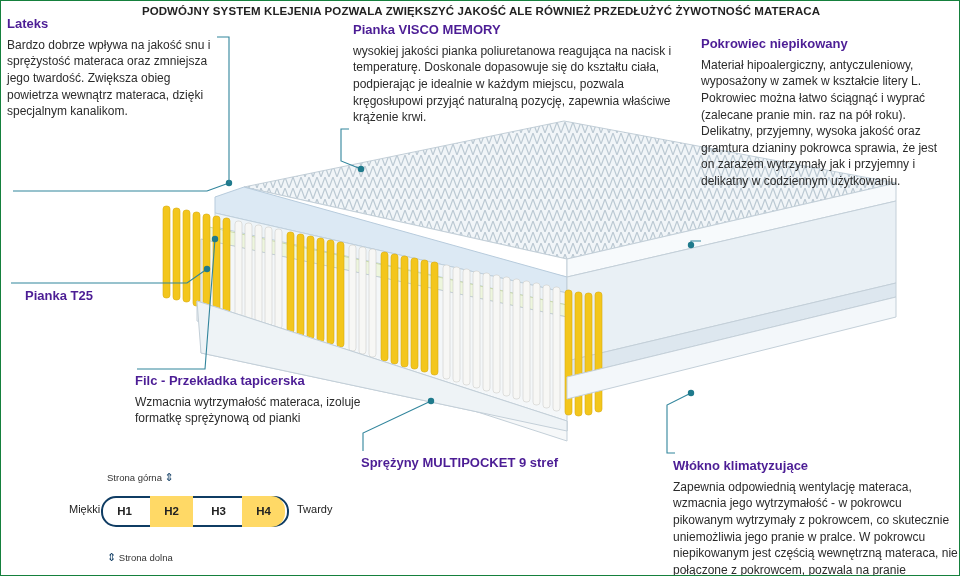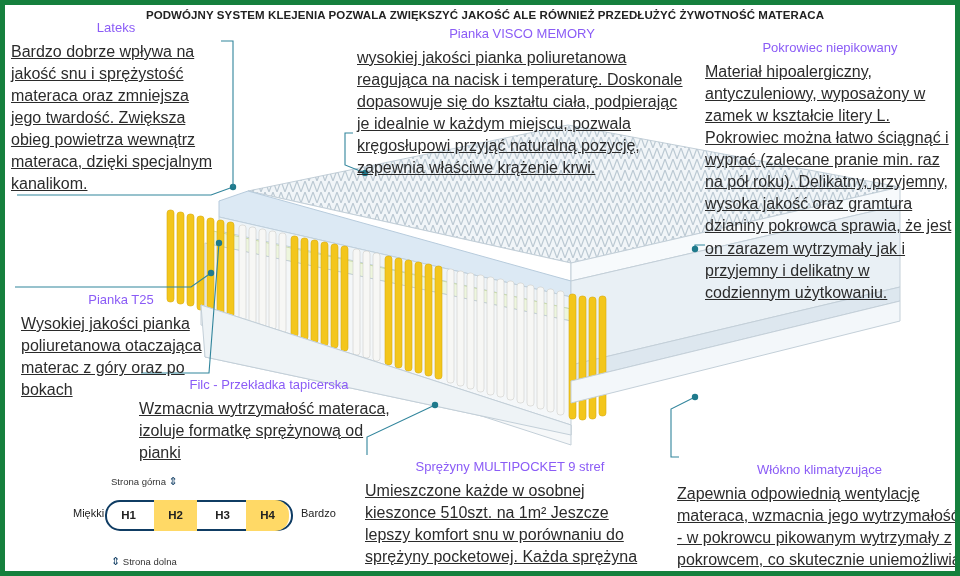"PODWÓJNY SYSTEM KLEJENIA POZWALA" #stage { border: 5px solid #15803d -> 1px solid #15803d }
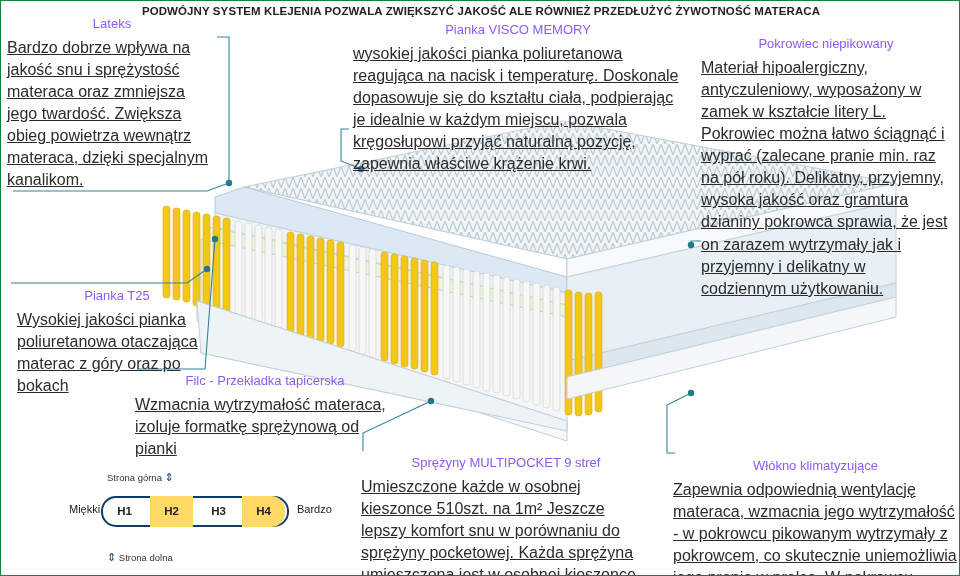"Lateks" .callout-title { color: #8b5cf6 -> #4c1d95; font-weight: normal -> bold; text-align: center -> none }
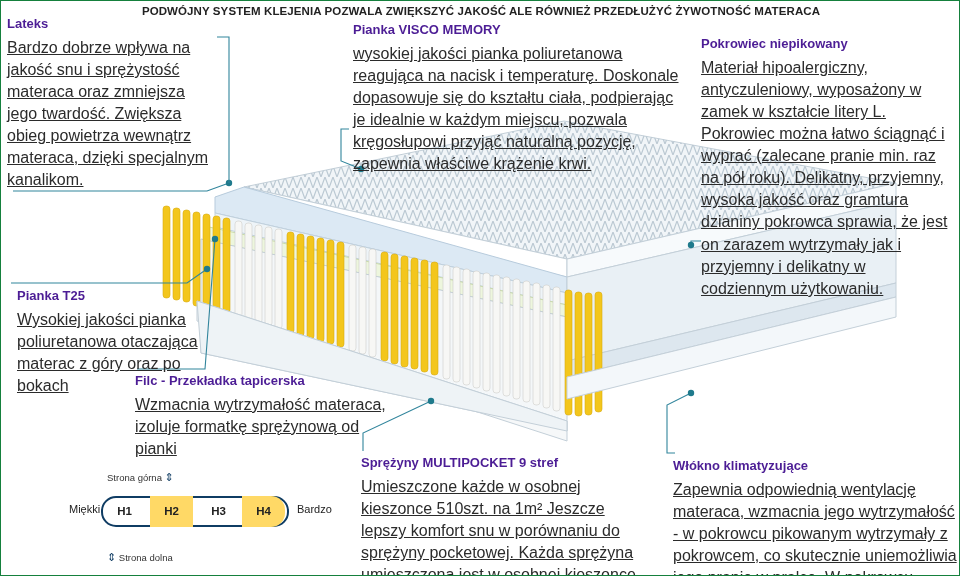"Bardzo dobrze wpływa na jakość" .callout-body { font-size: 16px -> 12px; text-decoration: underline -> none }
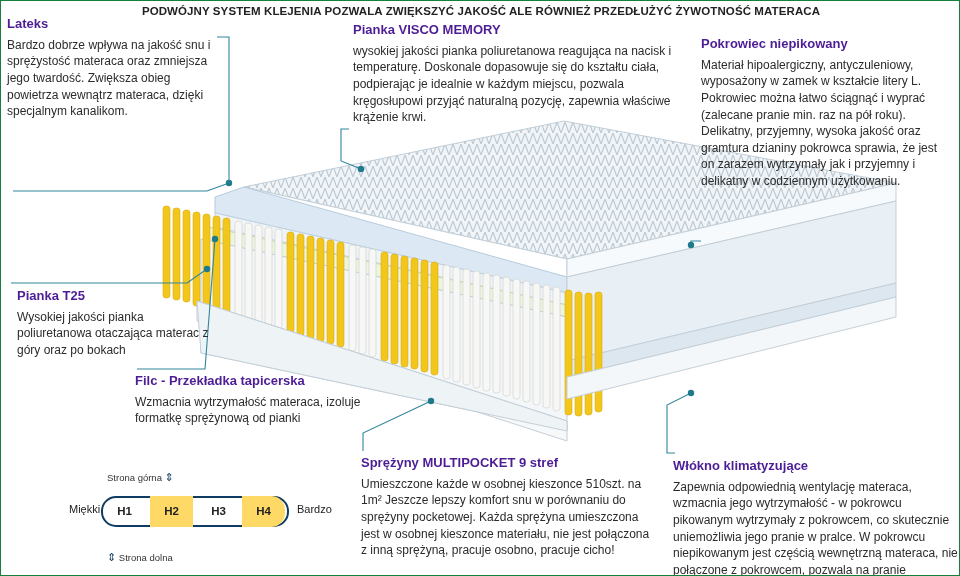"Pianka T25" #c-t25 { left: 16px -> 24px }
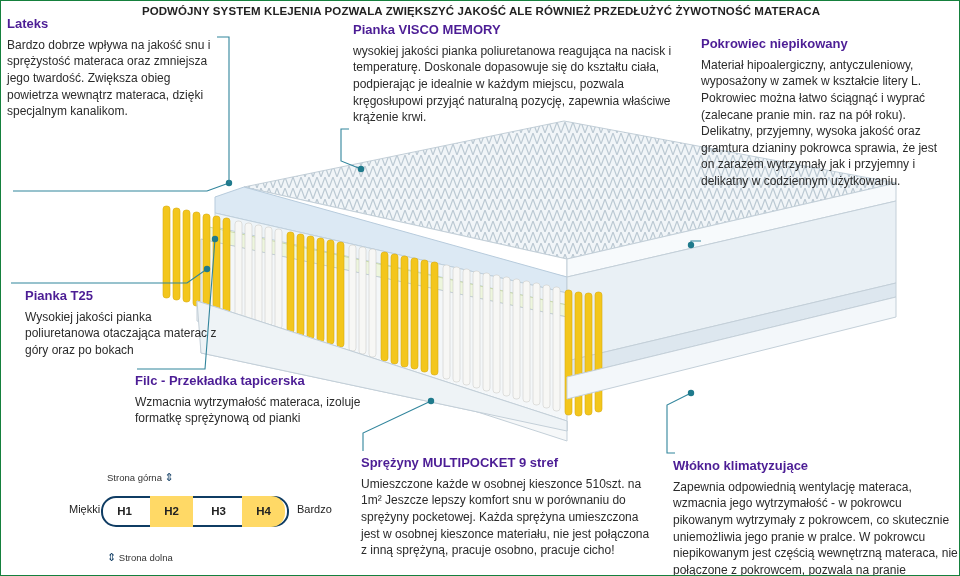"Wysokiej jakości pianka poliuretanowa otaczająca" div.callout-body { html: <div>Wysokiej jakości pianka poliuretanowa otaczająca materac z góry oraz po bokach</div> -> none }
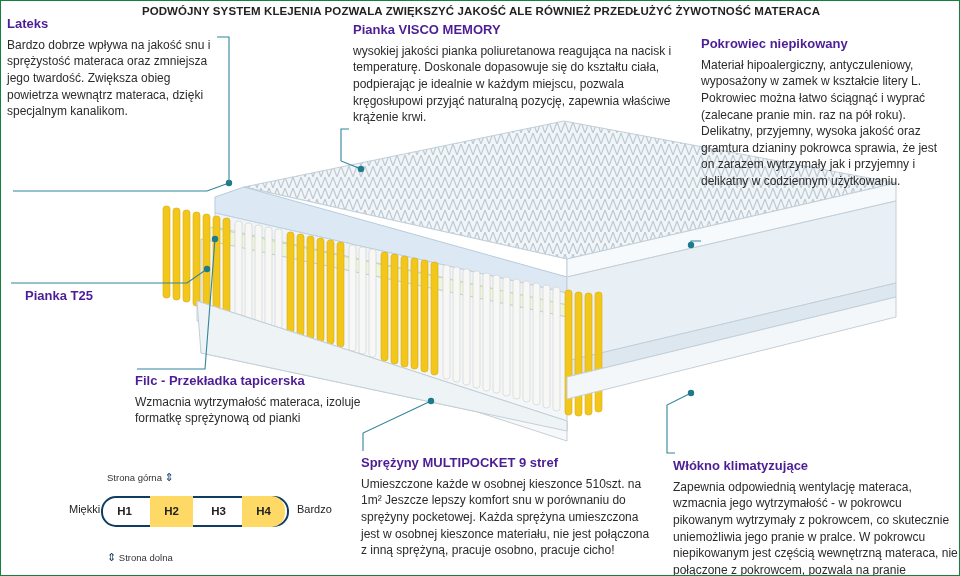"Umieszczone każde w osobnej kieszonce" div.callout-body { html: <div>Umieszczone każde w osobnej kieszonce 510szt. na 1m² Jeszcze lepszy komfort snu w porównaniu do sprężyny pocketowej. Każda sprężyna umieszczona jest w osobnej kieszonce materiału, nie jest połączona z inną sprężyną, pracuje osobno, pracuje cicho!</div> -> none }
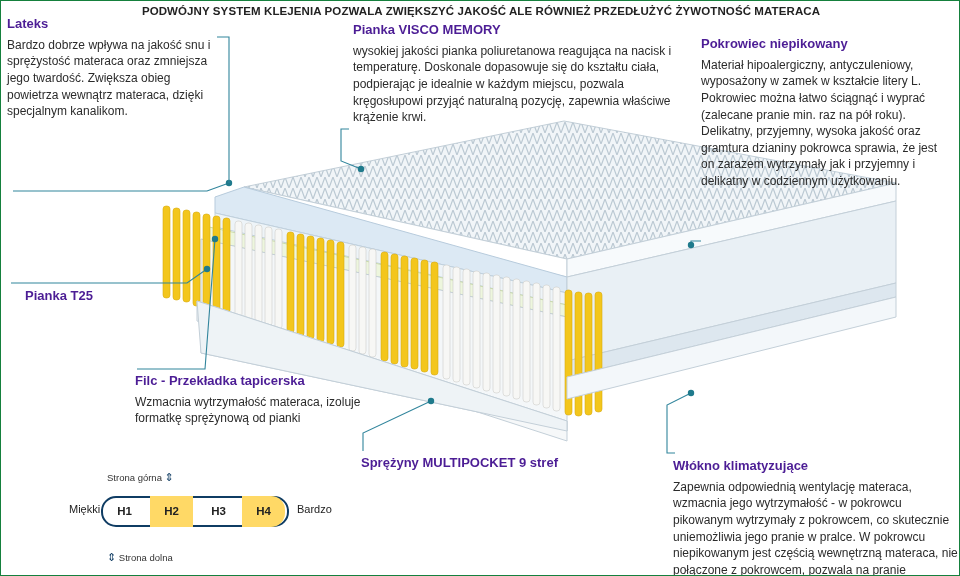"Bardzo" div.abs { text: Bardzo -> Twardy }
